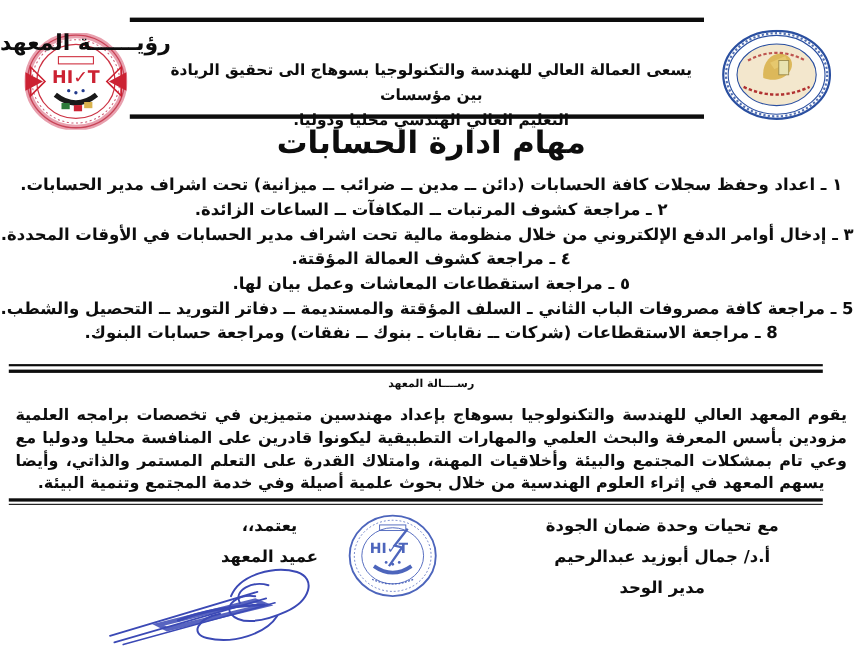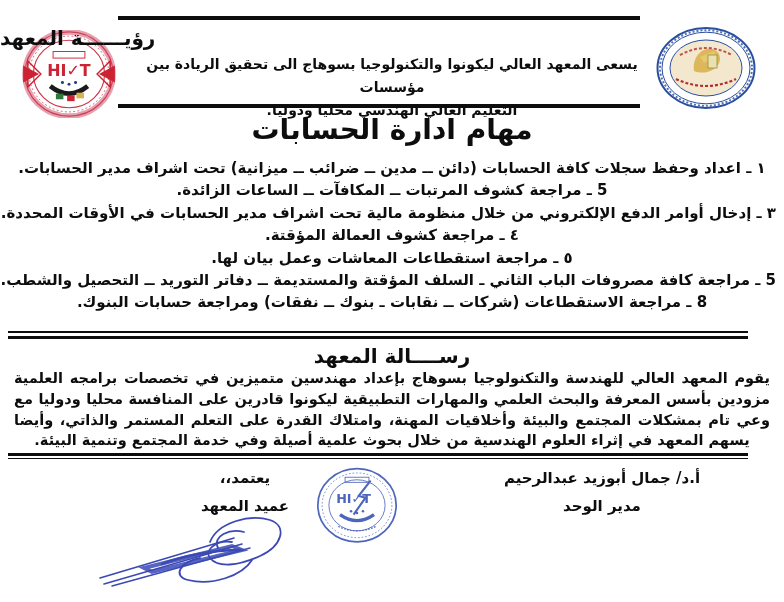"يسعى المعهد العالي ليكونوا والتكنولوجيا" div { text: المعهد العالي ليكونوا -> العمالة العالي للهندسة }
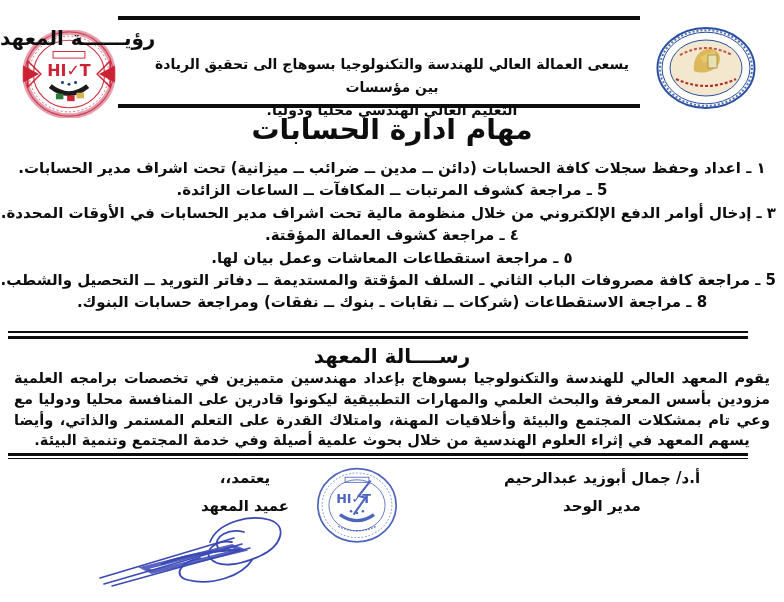"5 ـ مراجعة كشوف المرتبات" div.task-item { text: 5 -> ٢ }
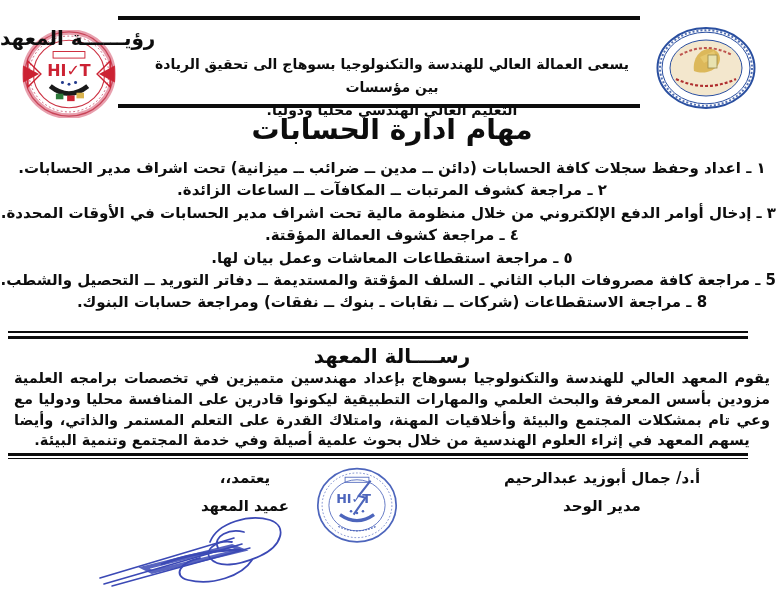"رســــالة المعهد" .mission-title { font-size: 20px -> 10px }
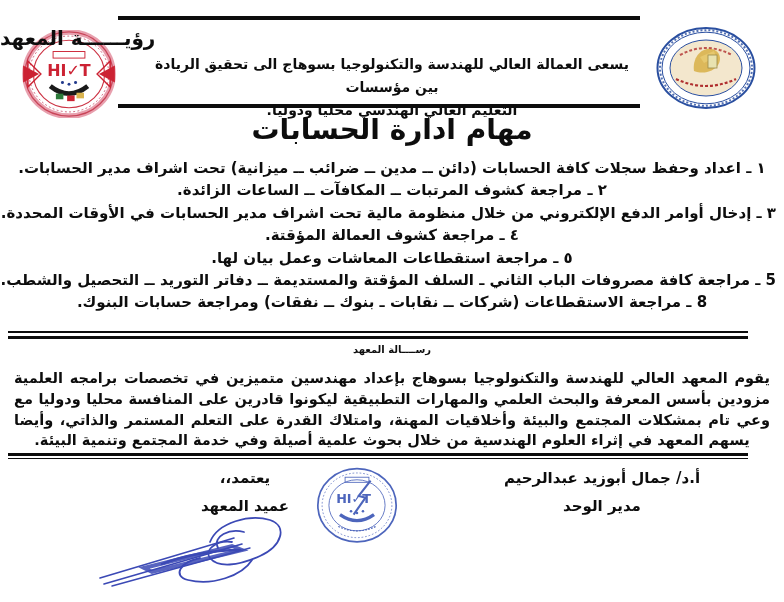"مع تحيات وحدة ضمان الجودة" div { html: none -> <div>مع تحيات وحدة ضمان الجودة</div> }
